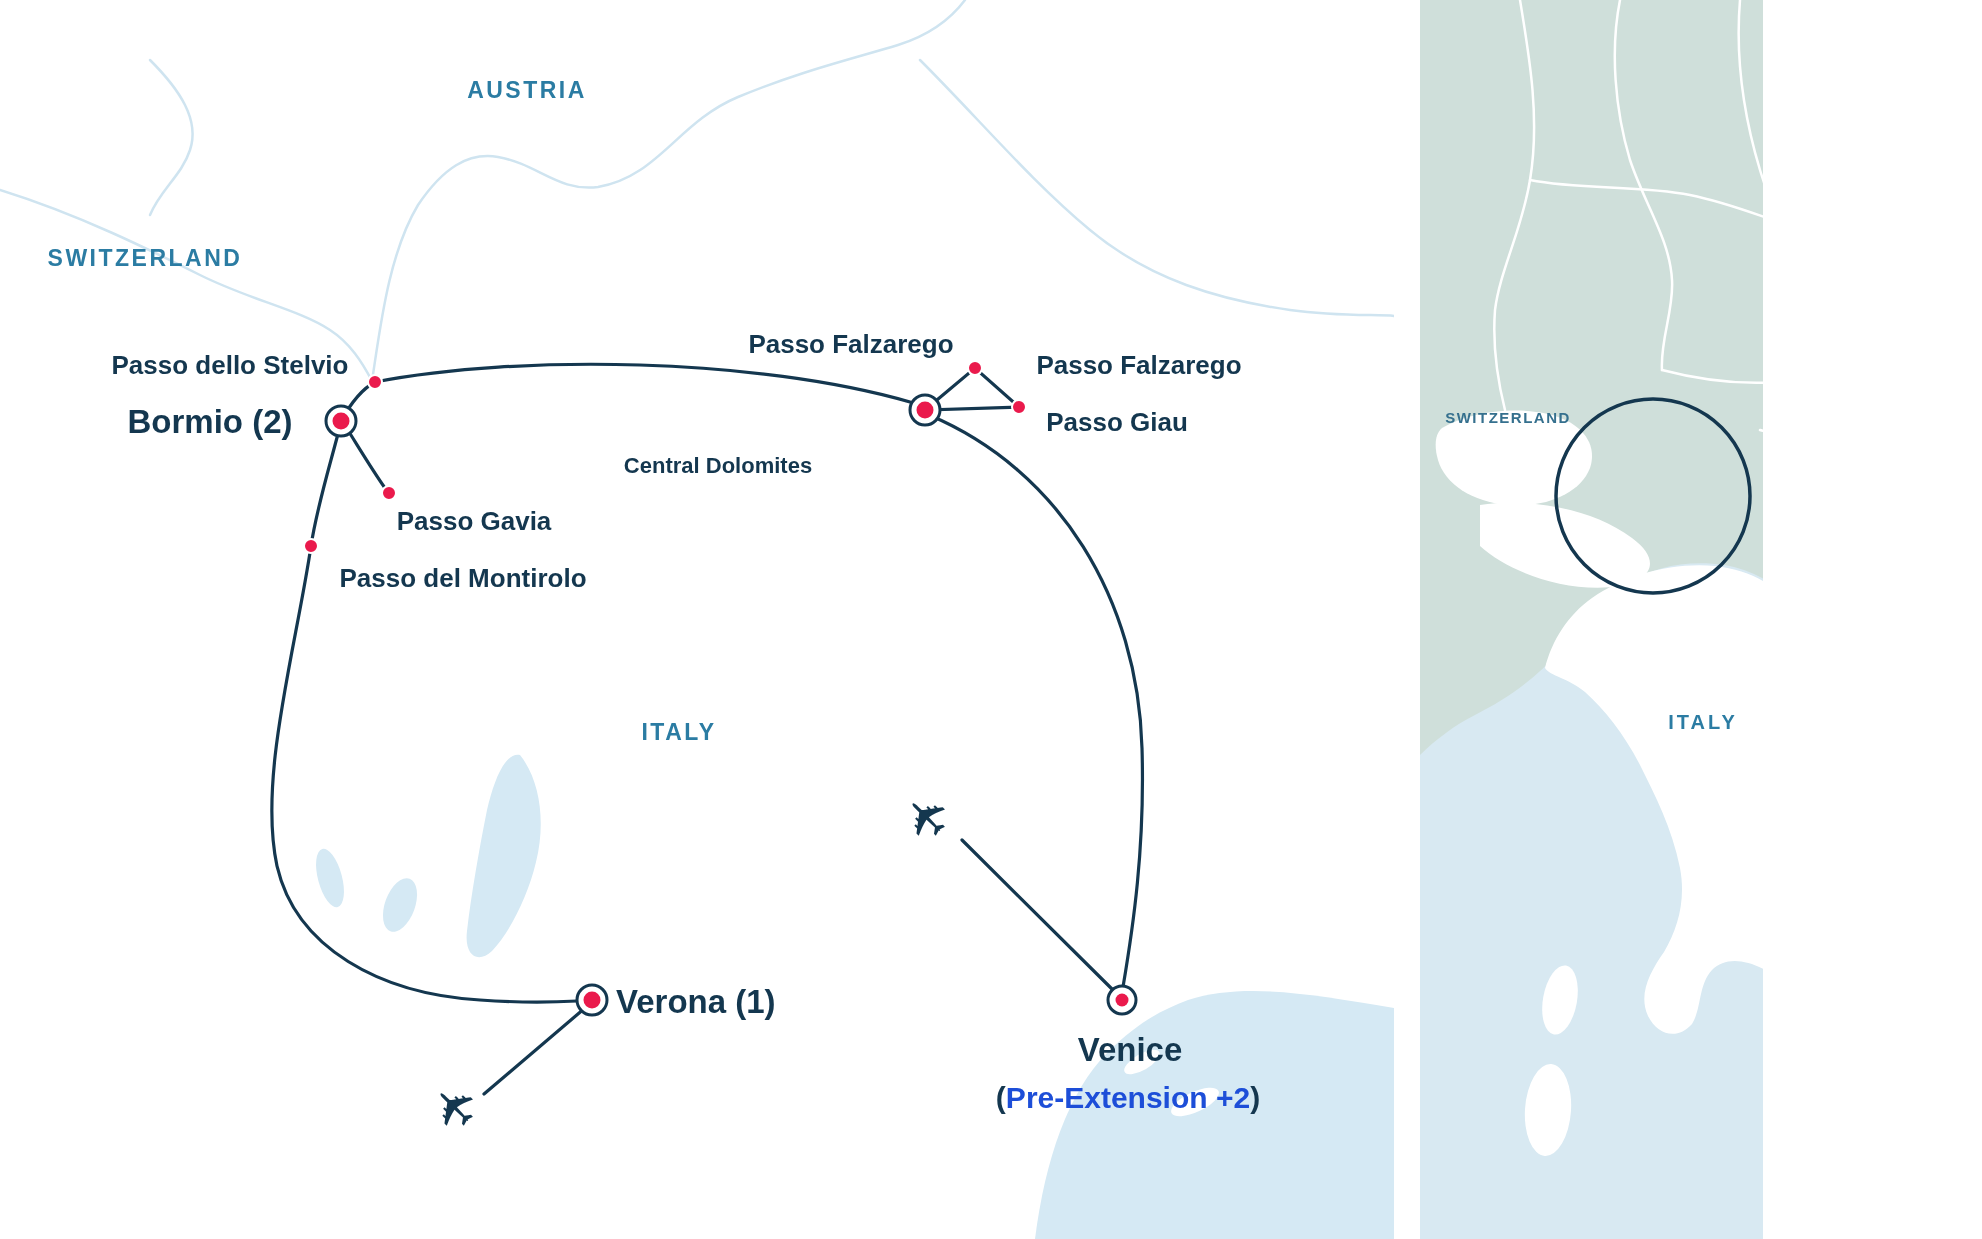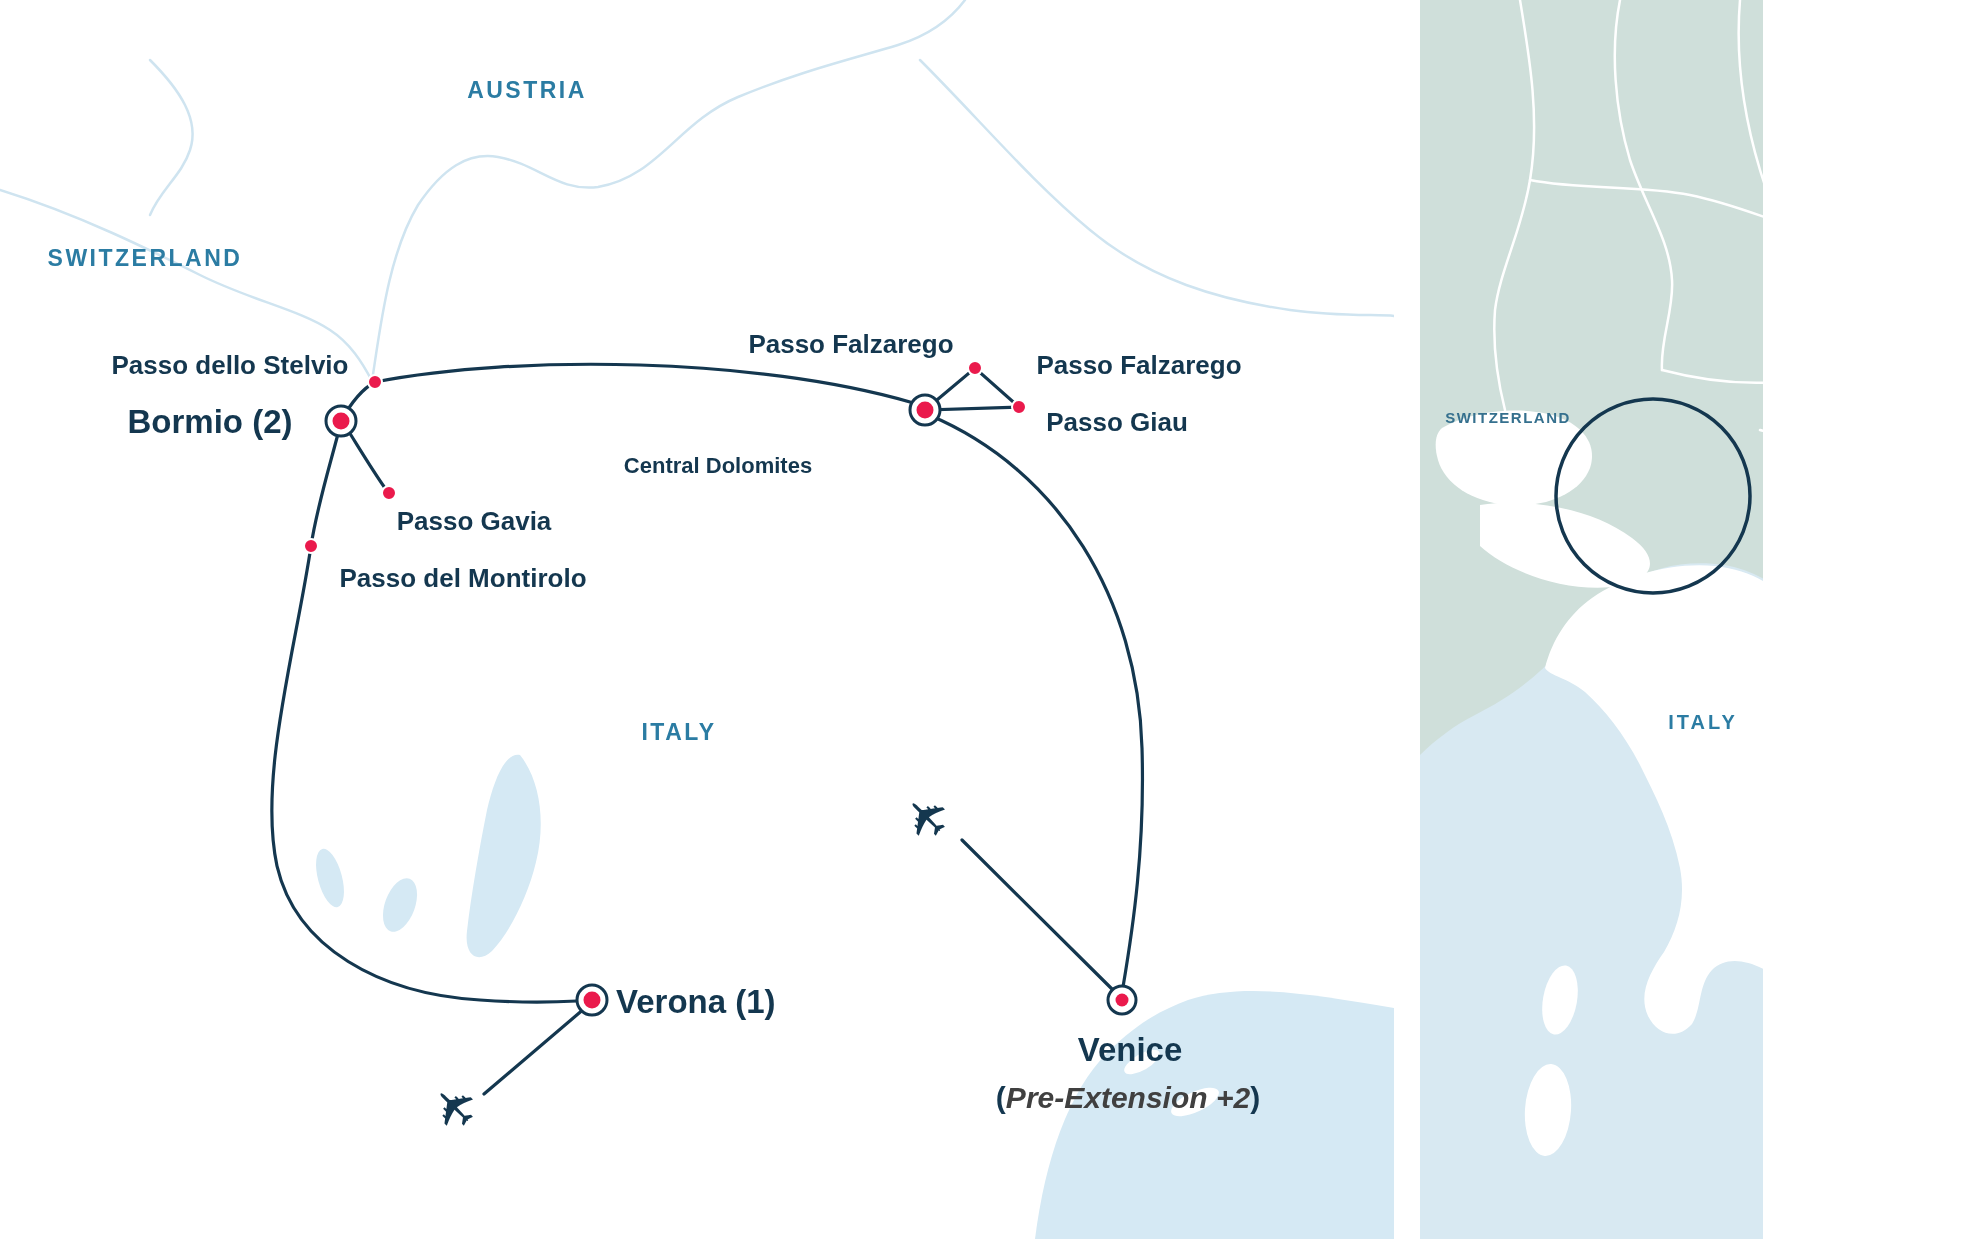"Pre-Extension +2" .sub .gray { color: #404040 -> #1d4ed8; font-style: italic -> none }
